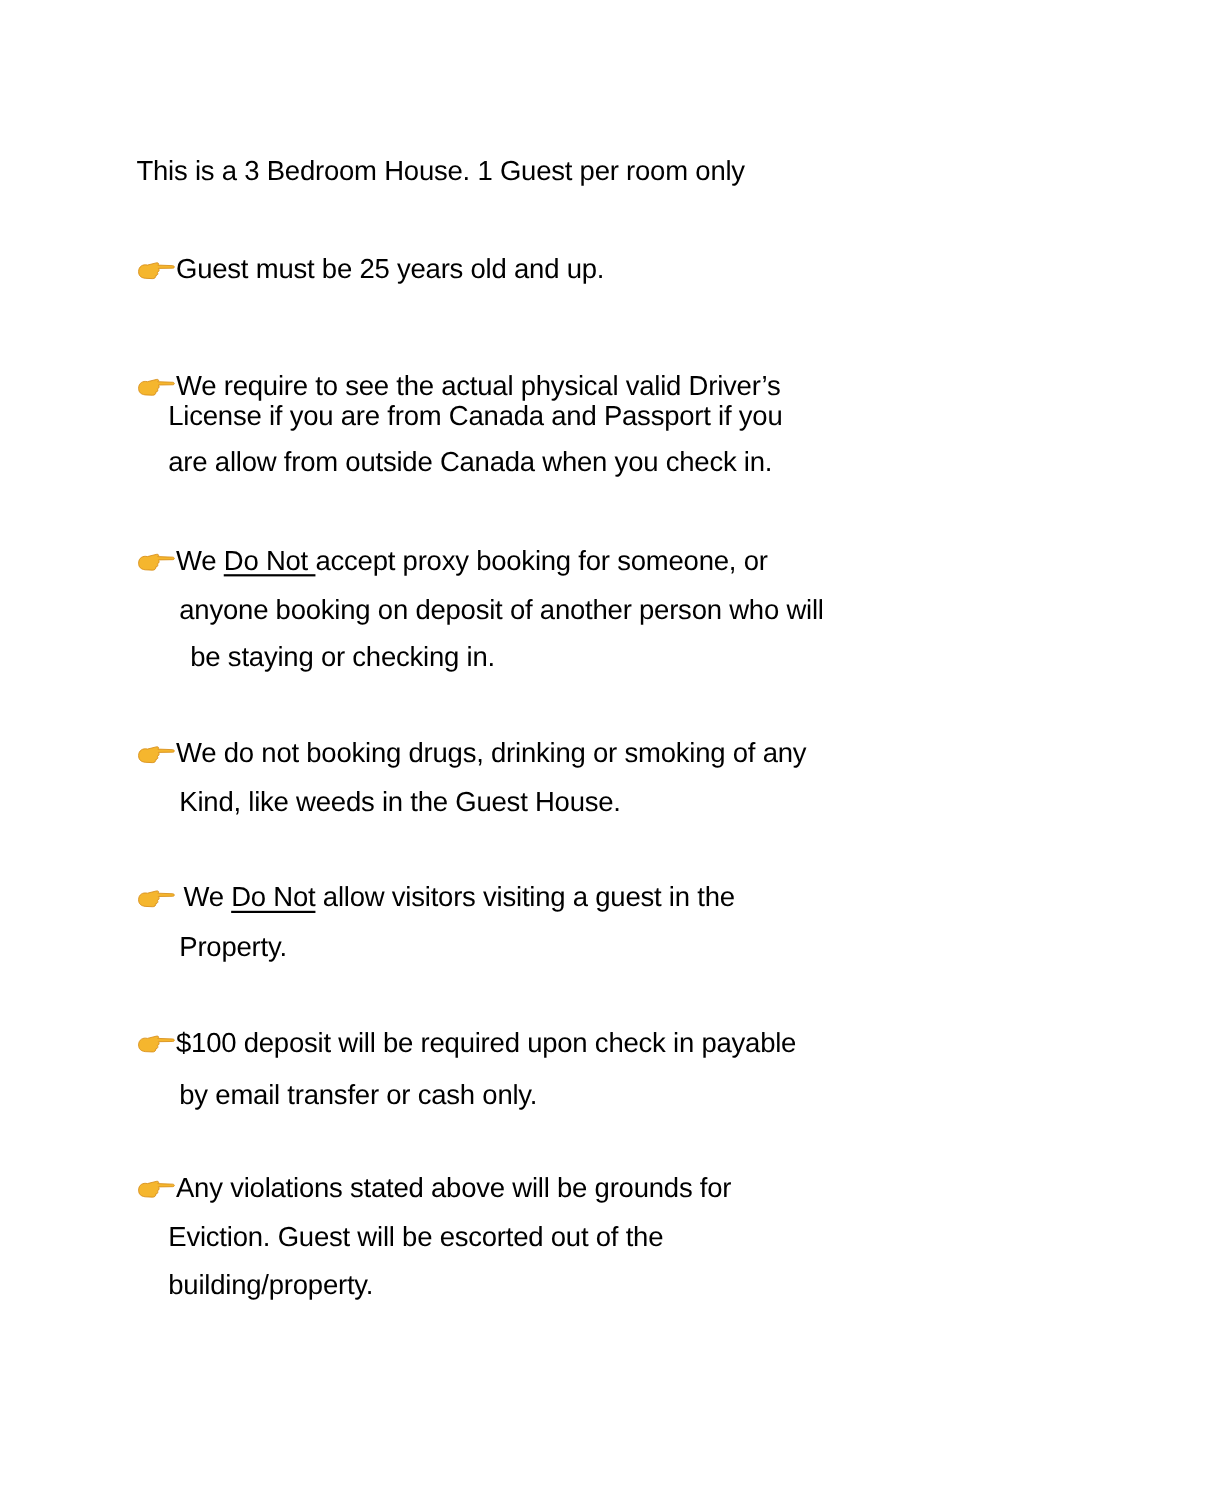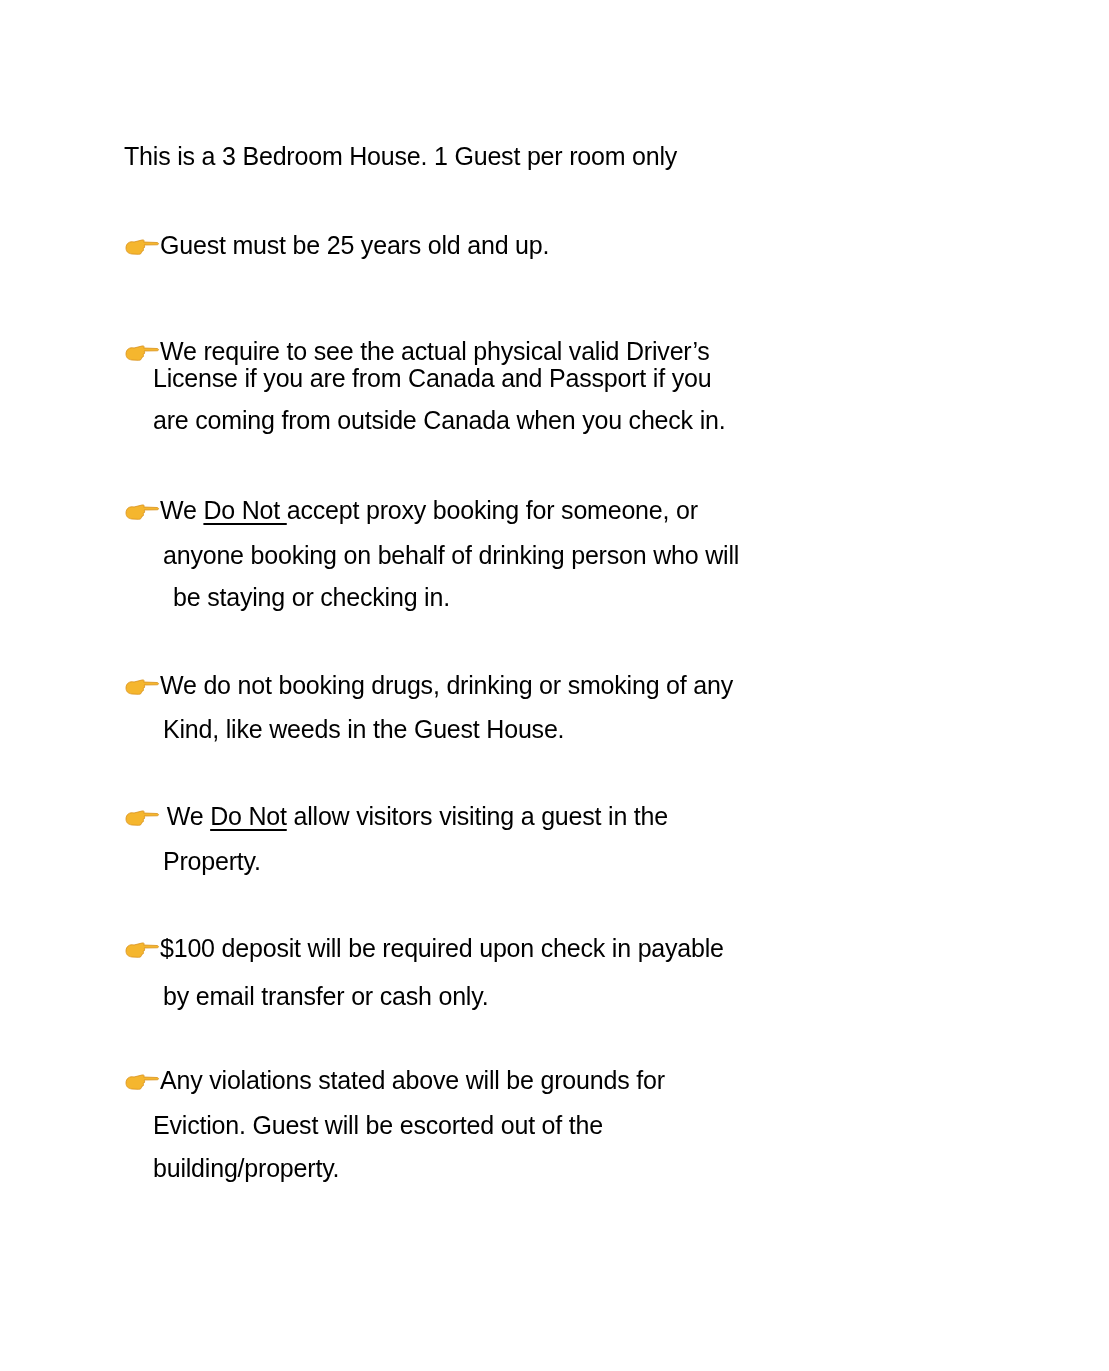"are coming from outside Canada" div.line { text: coming -> allow }
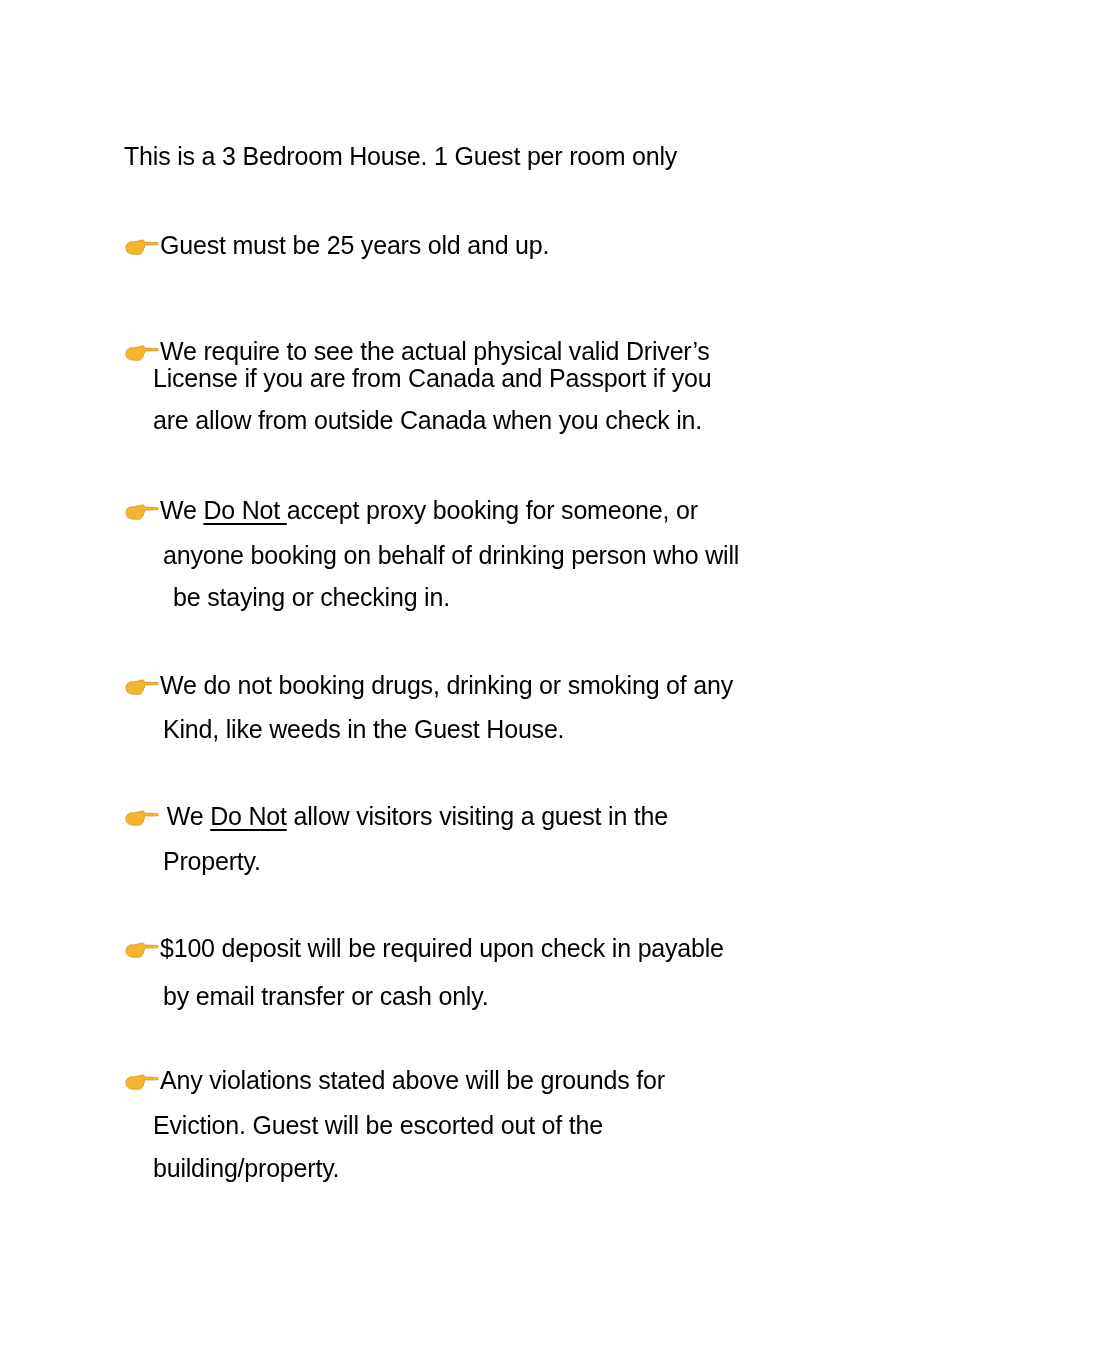"anyone booking on behalf of" div.line { text: behalf of drinking -> deposit of another }
